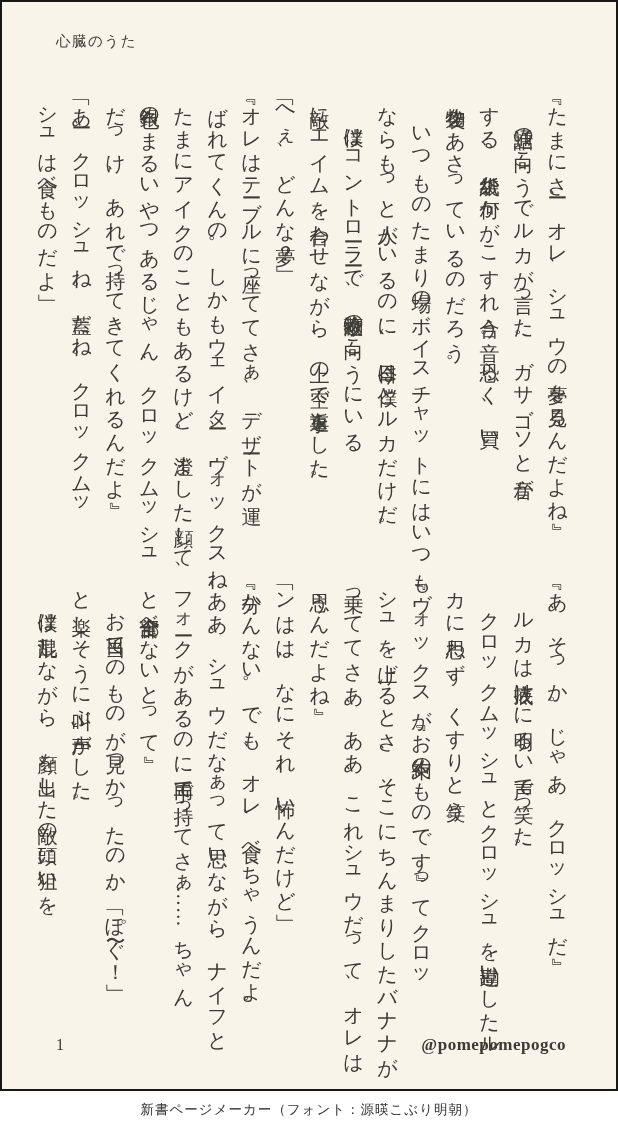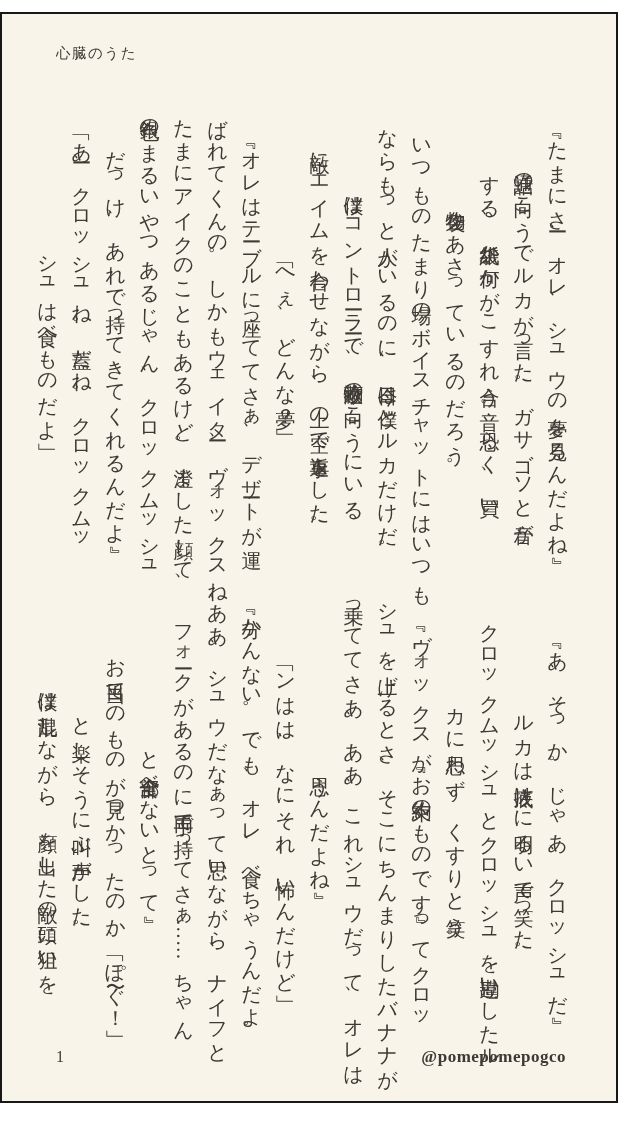"心臓のうた" .page { text-align: center -> none; top: 12px -> 0 }
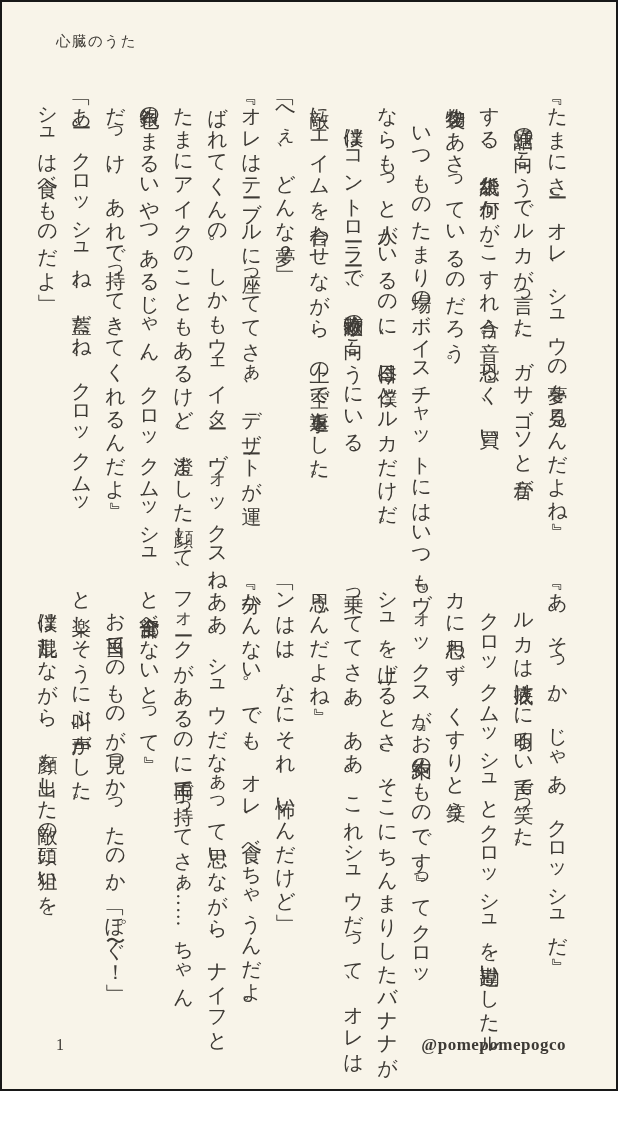"新書ページメーカー（フォント：源暎こぶり明朝）" div.generator-caption { html: none -> <div>新書ページメーカー（フォント：源暎こぶり明朝）</div> }
